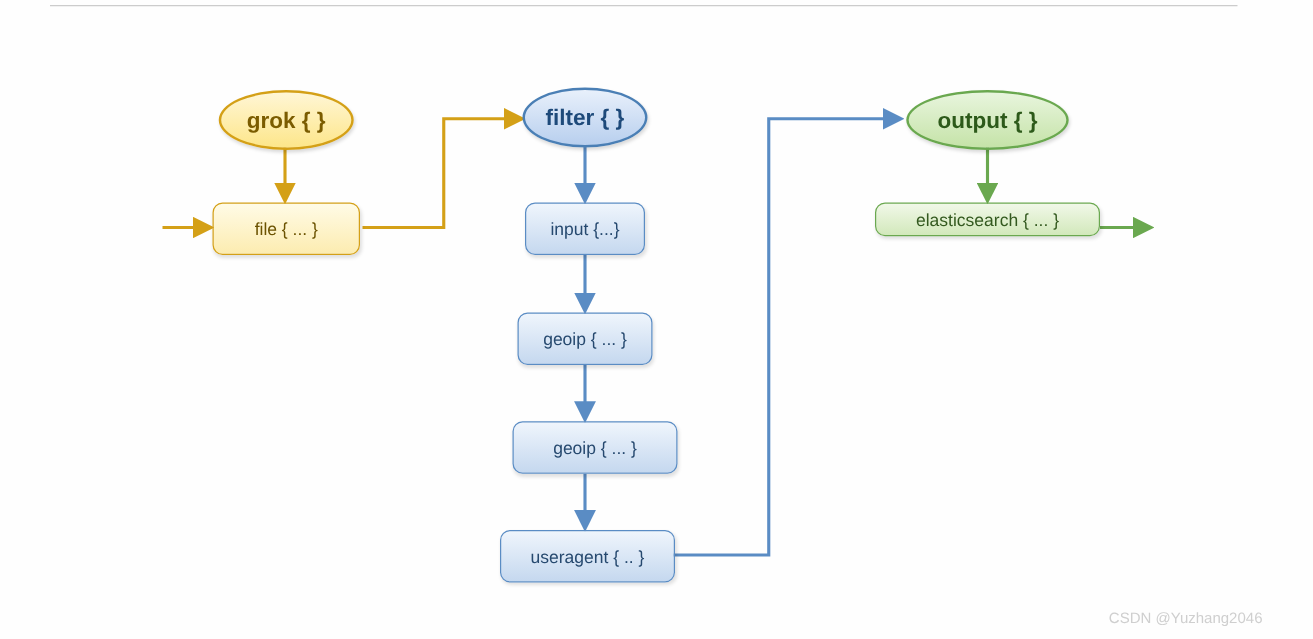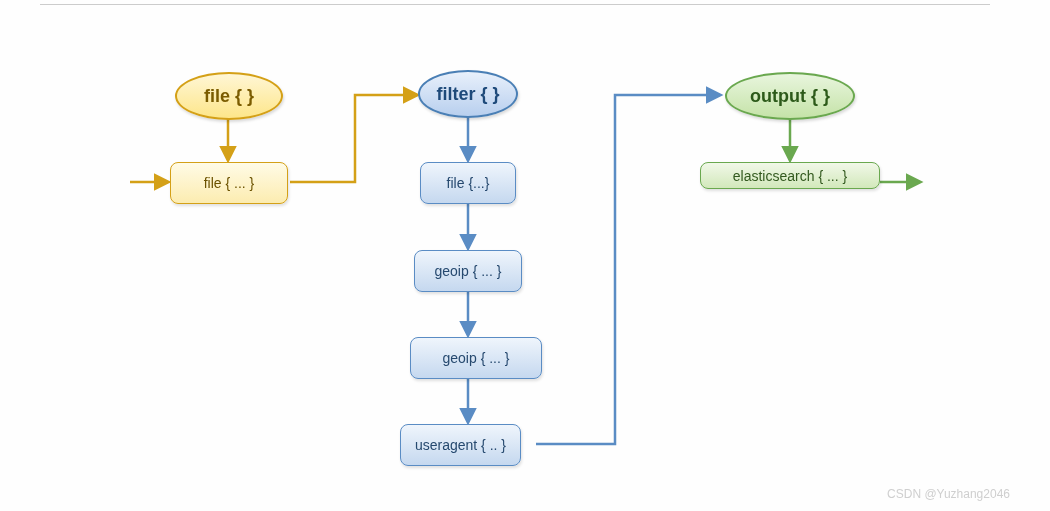"file { }" div.ellipse { text: file -> grok }
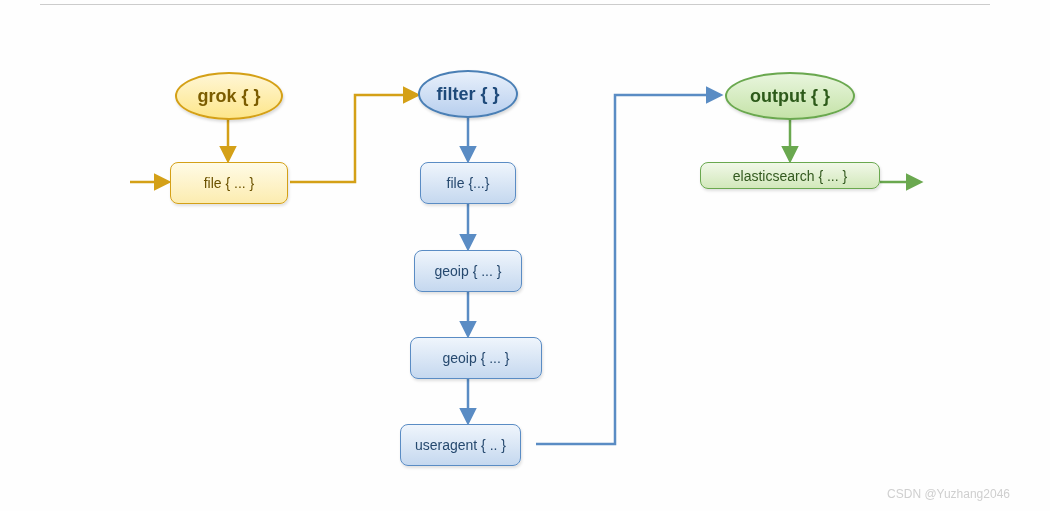"file {...}" div.box { text: file -> input }
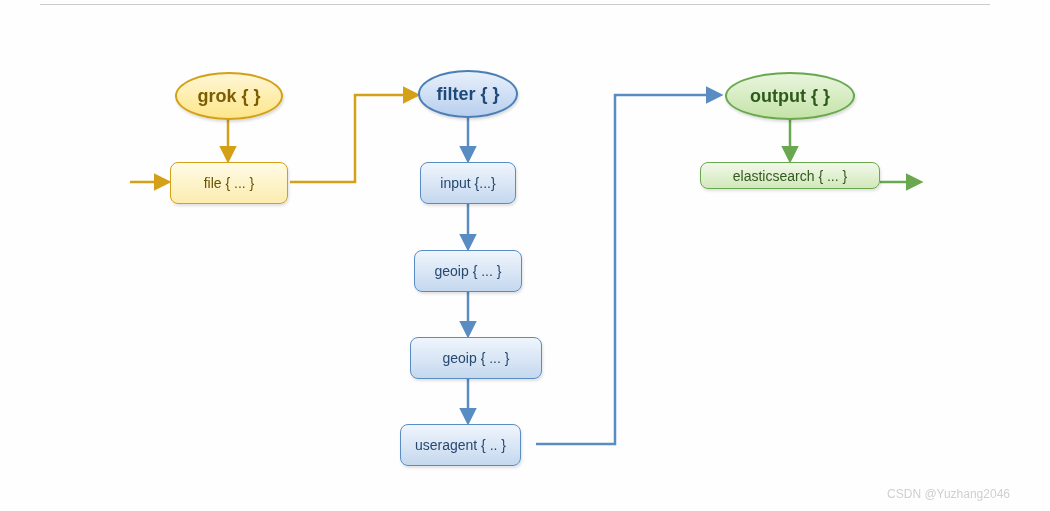"useragent { .. }" div.box { width: 121px -> 140px }
